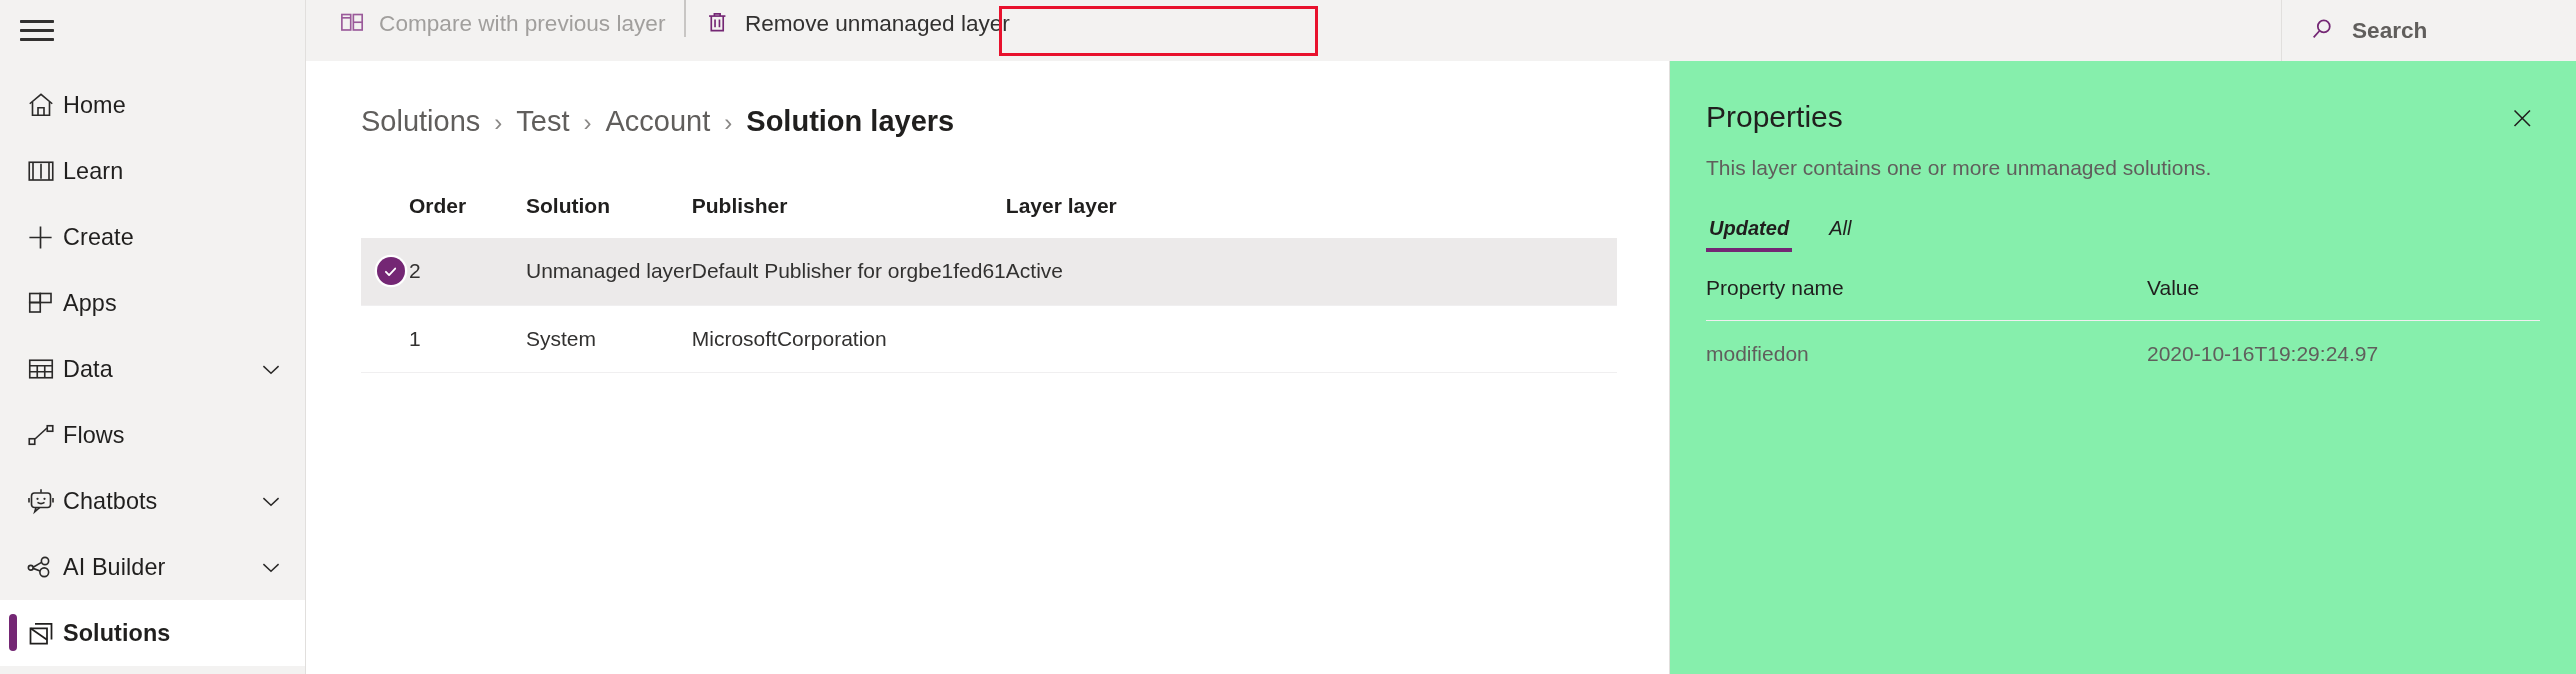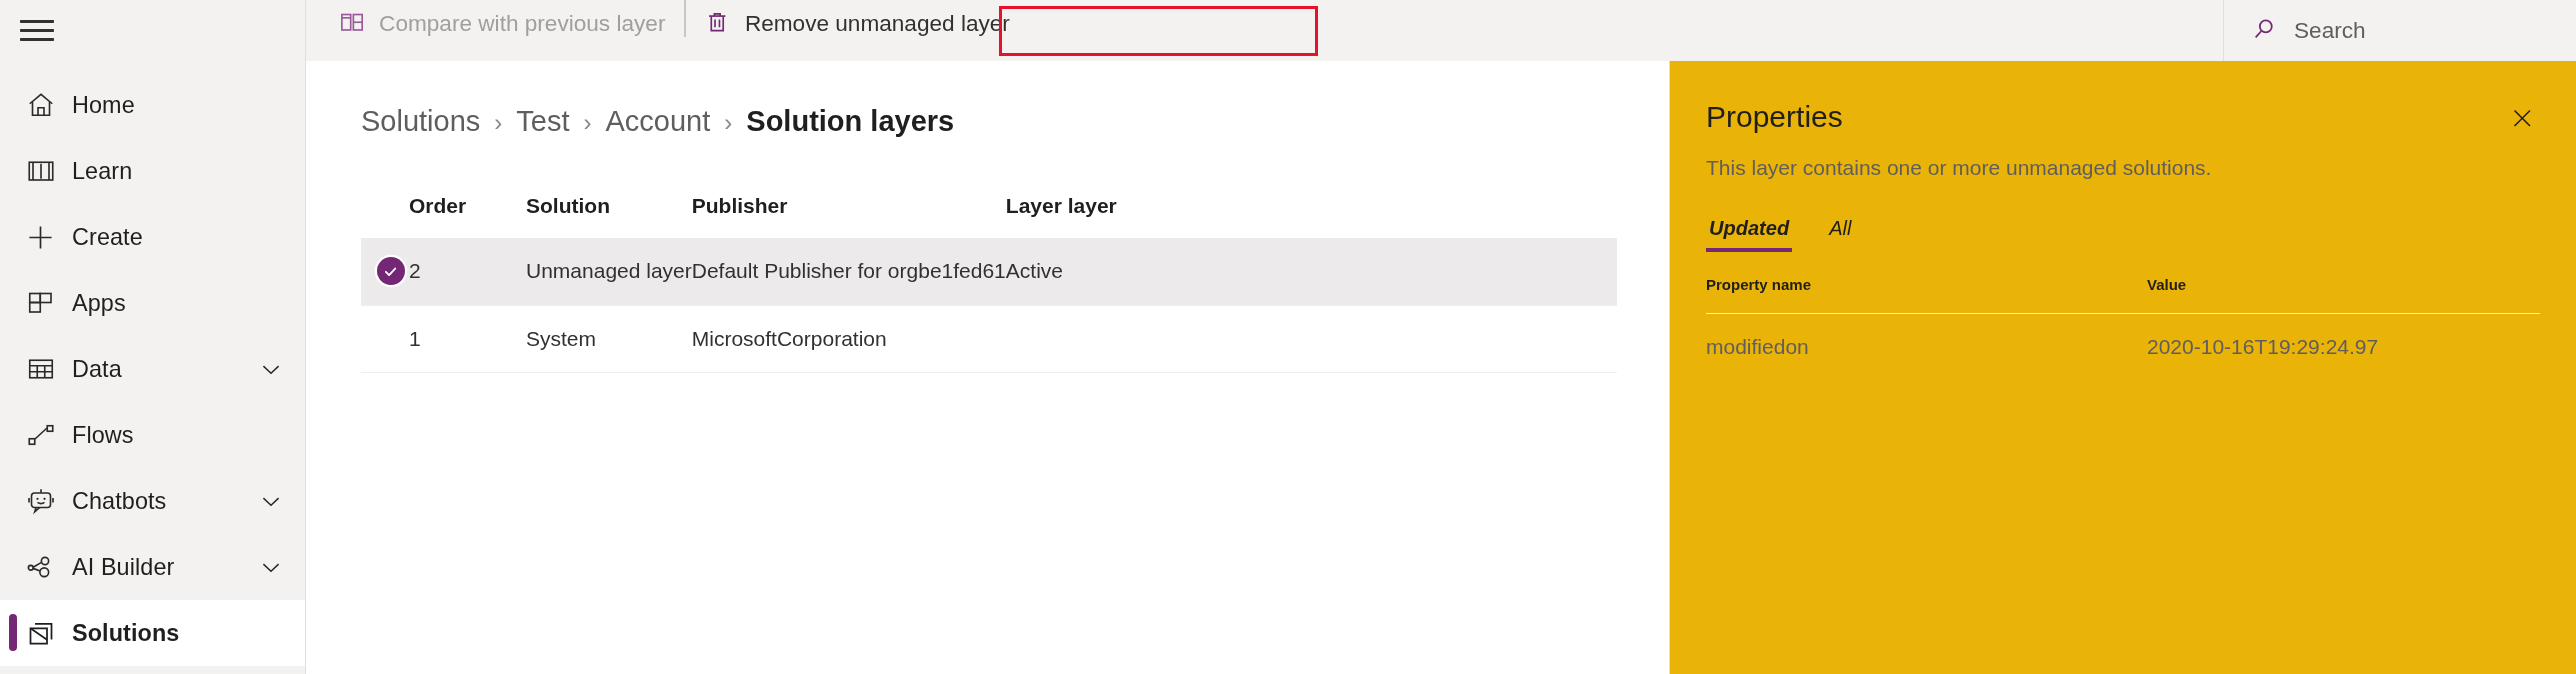"Search" .search-box { font-weight: none -> bold; width: 353px -> 295px }
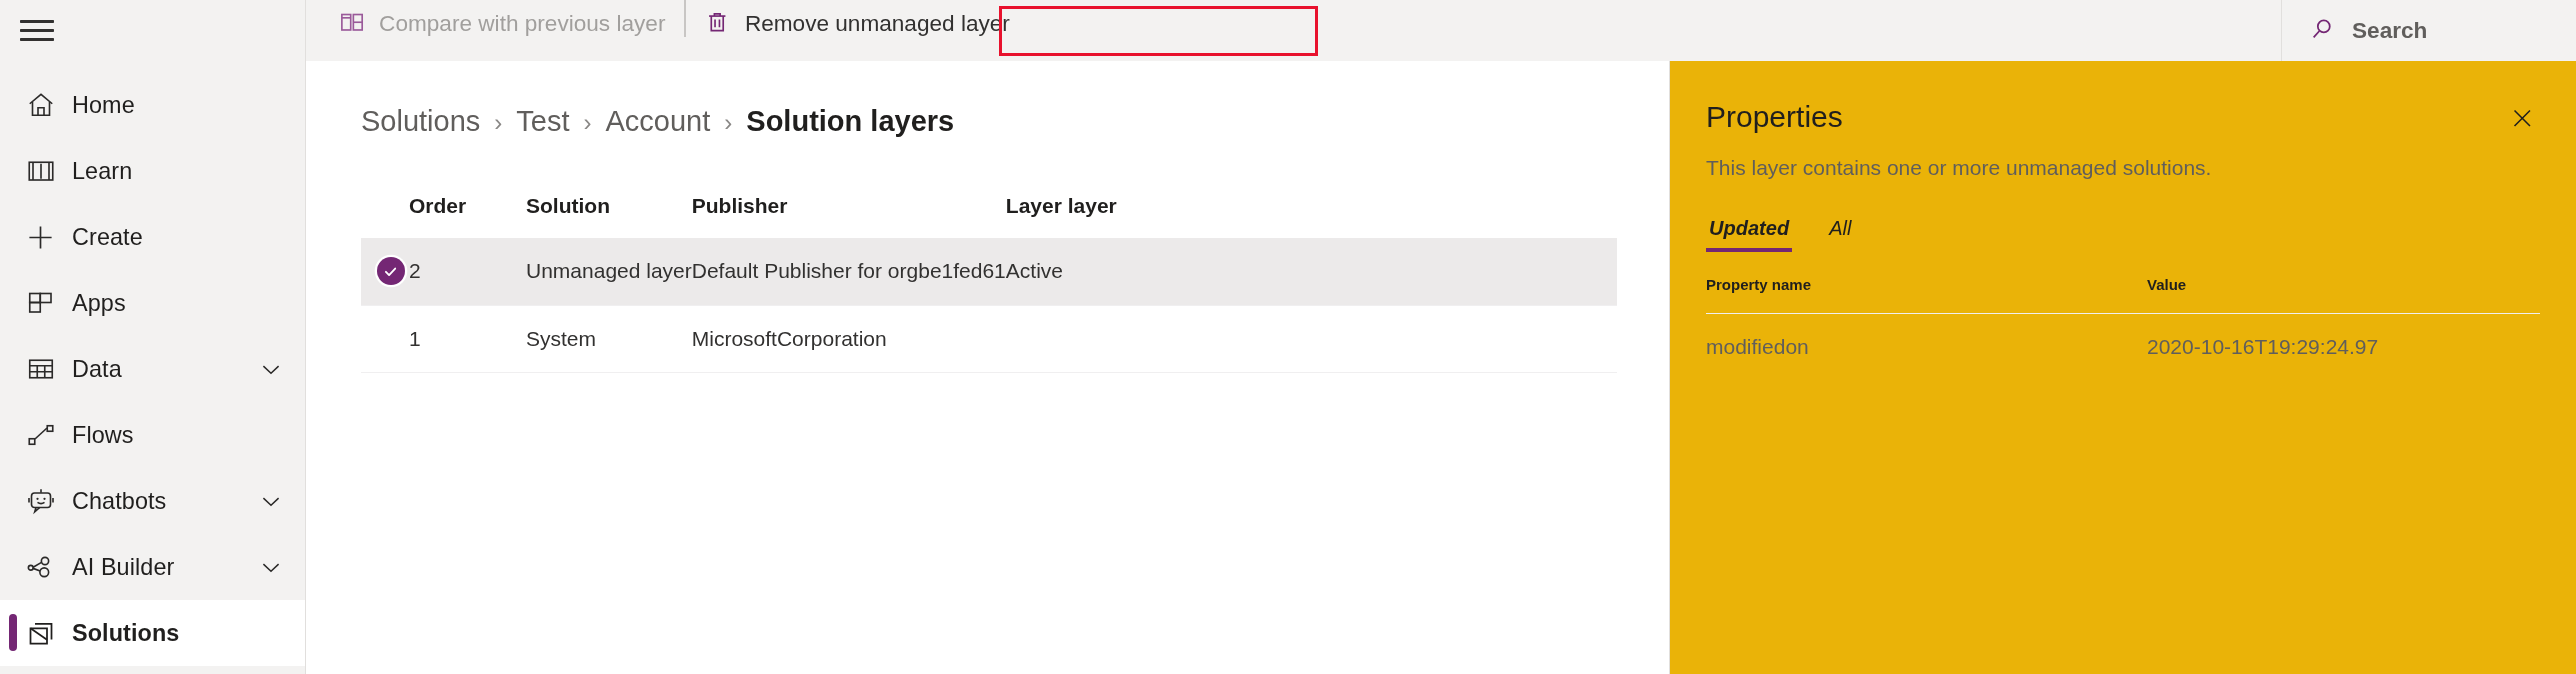"Home" .nav-label { margin-left: 11px -> 2px }
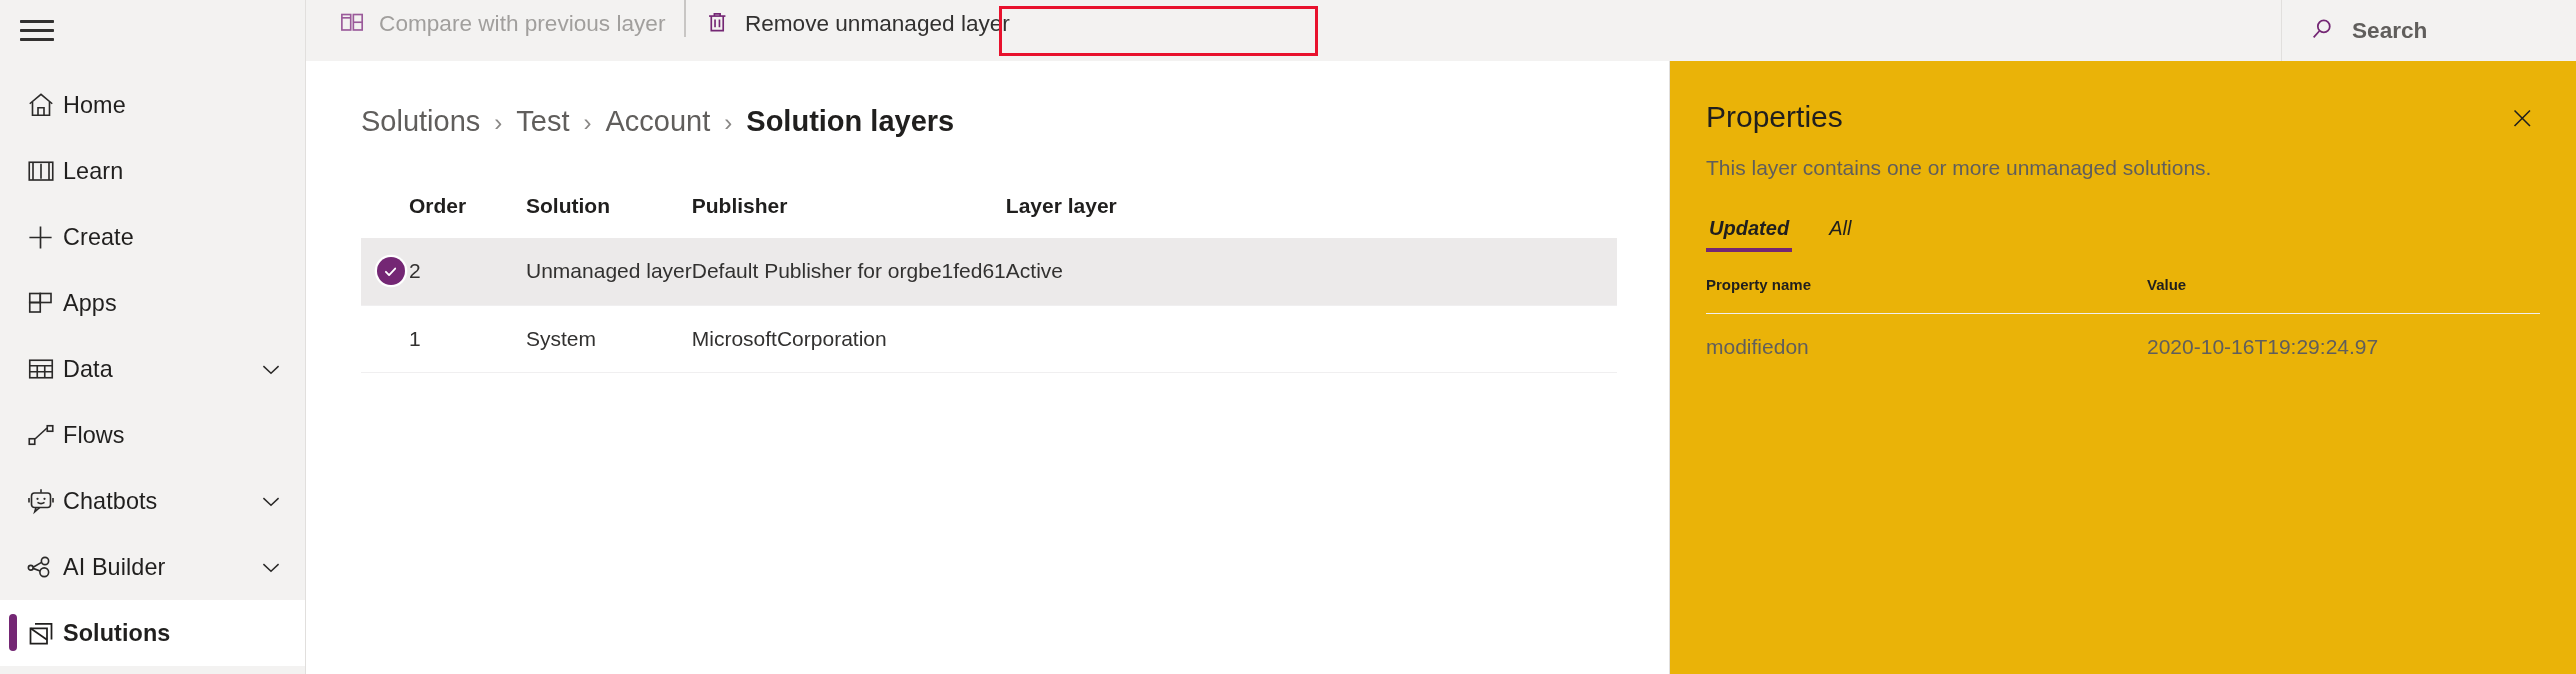"Properties" .props { background: #eab308 -> #86efac }
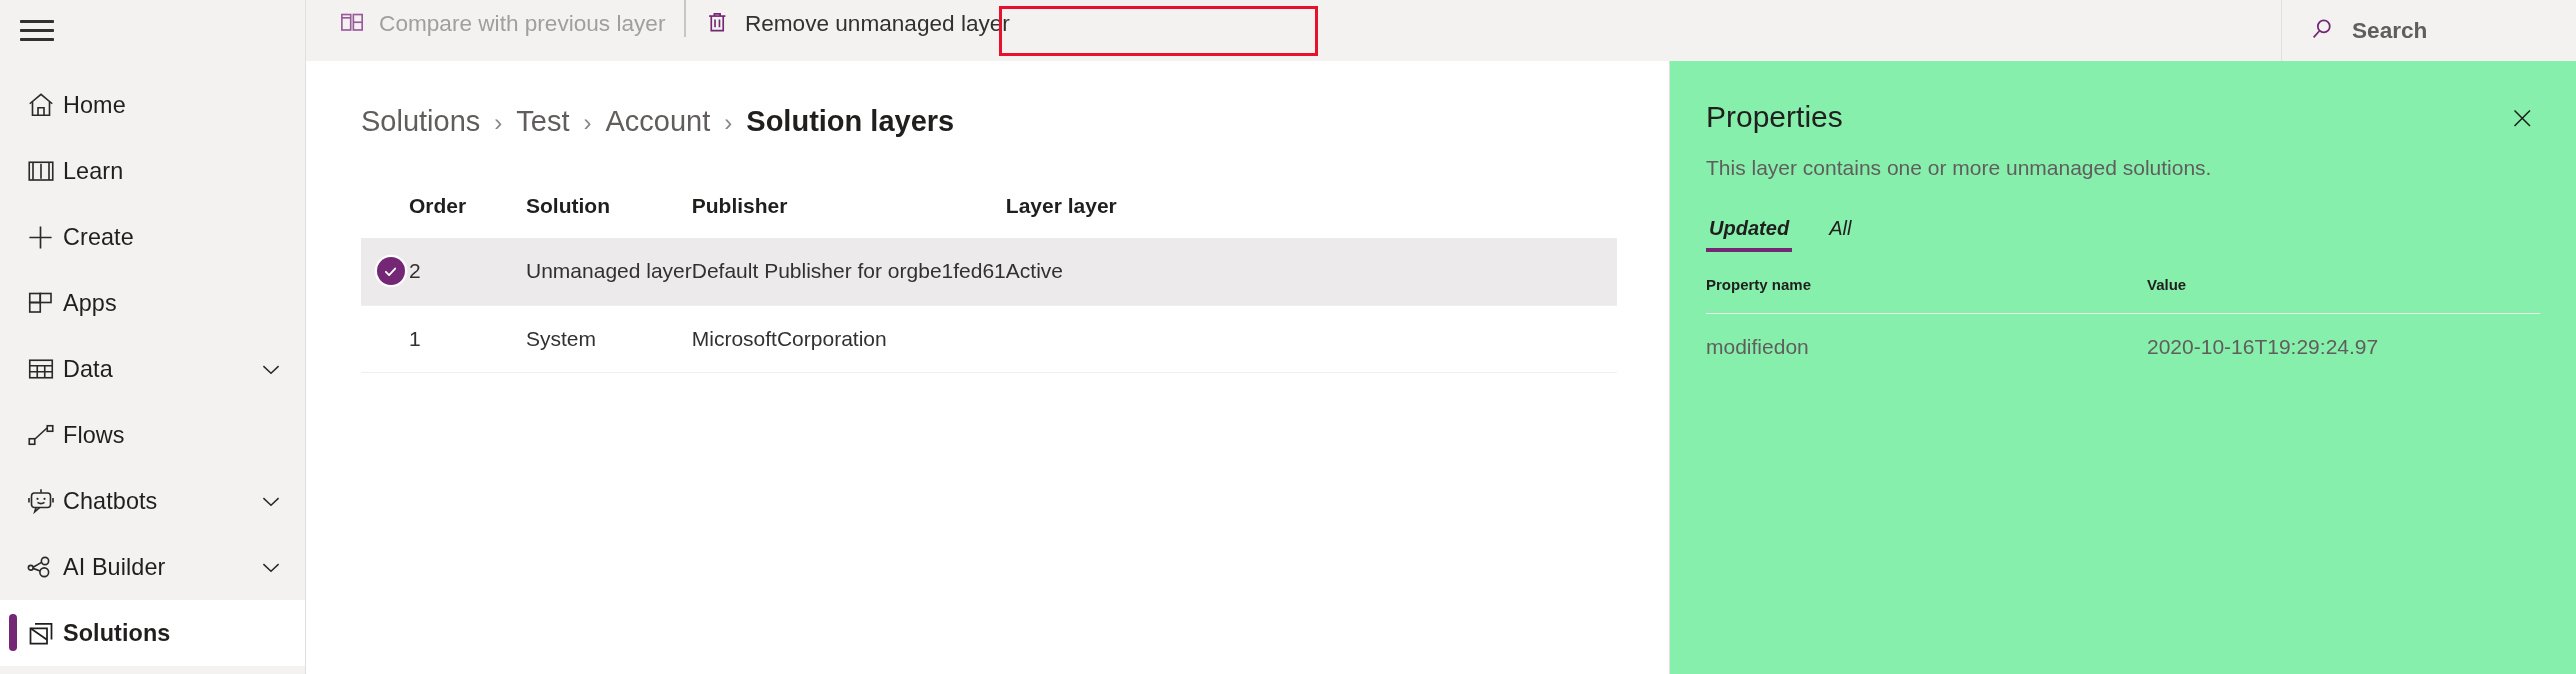"Property name" table.props-table th { font-size: 15px -> 21px; font-weight: bold -> normal }
